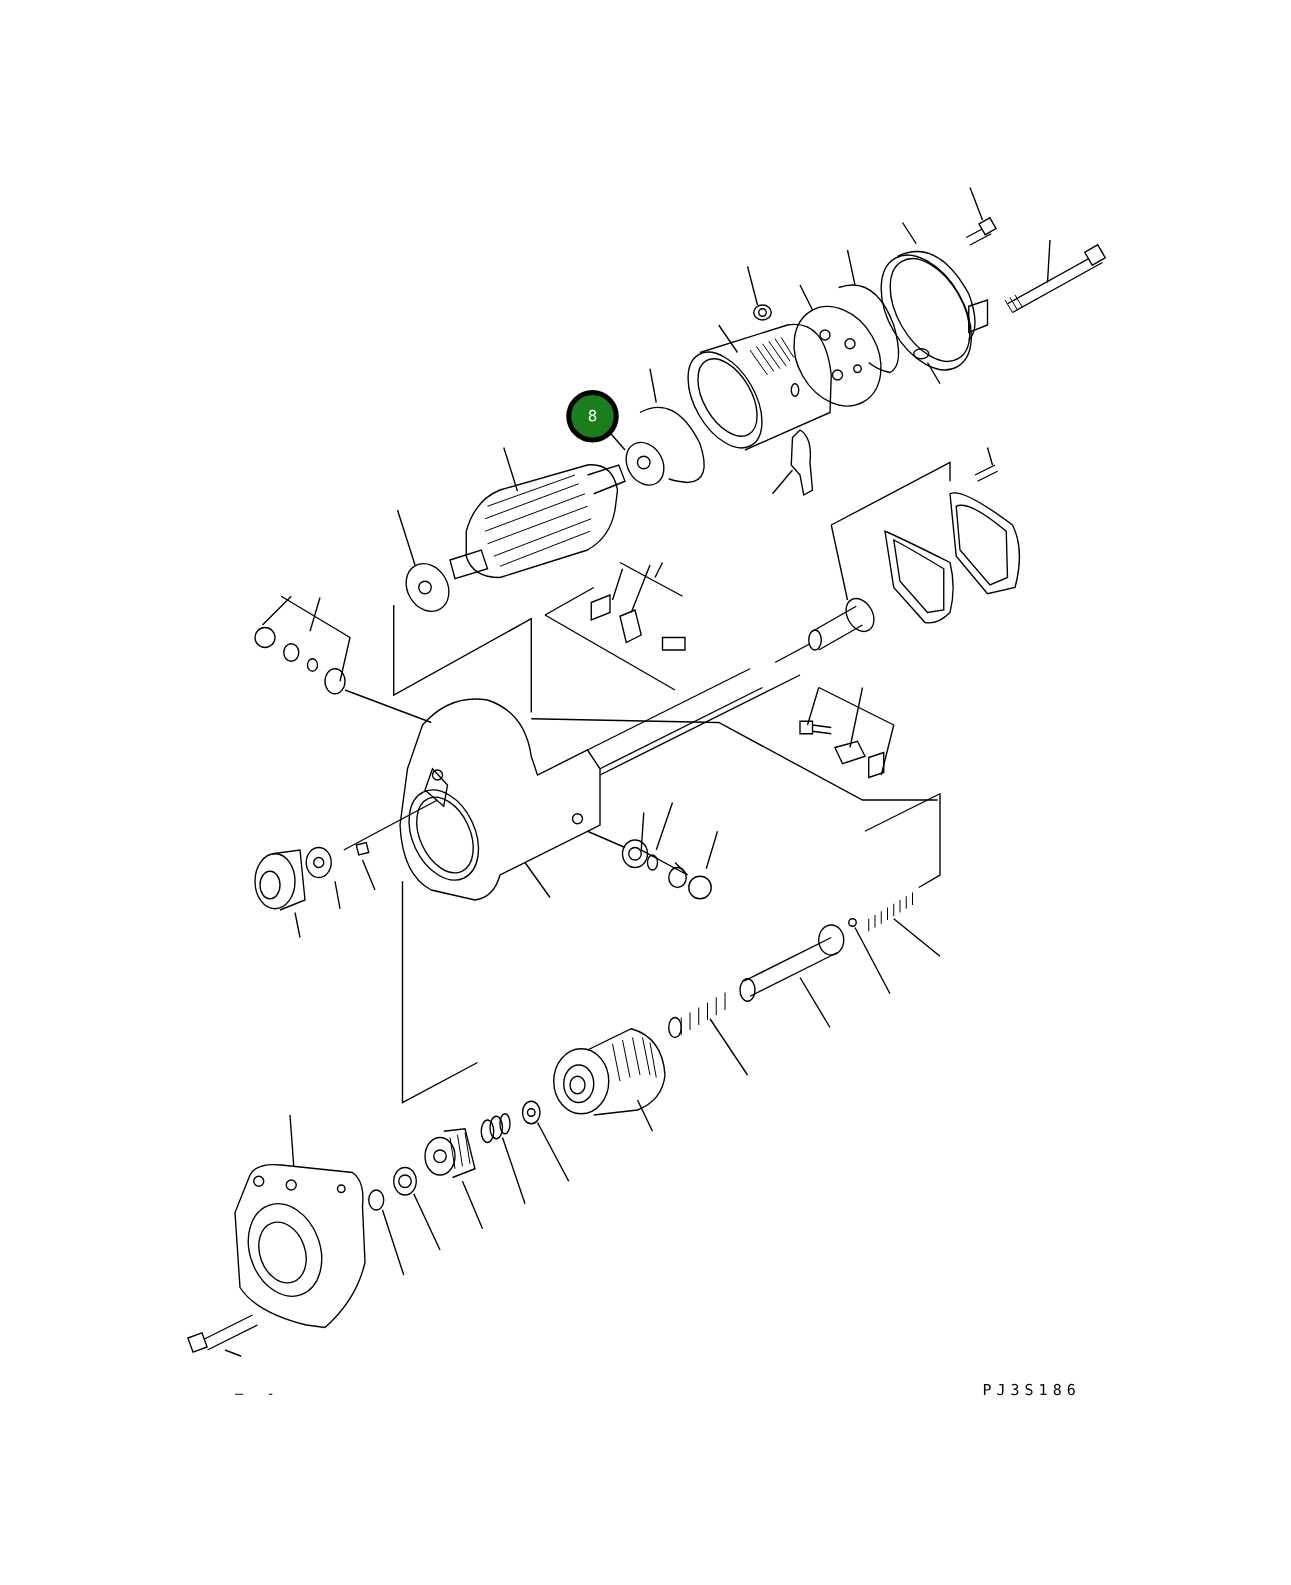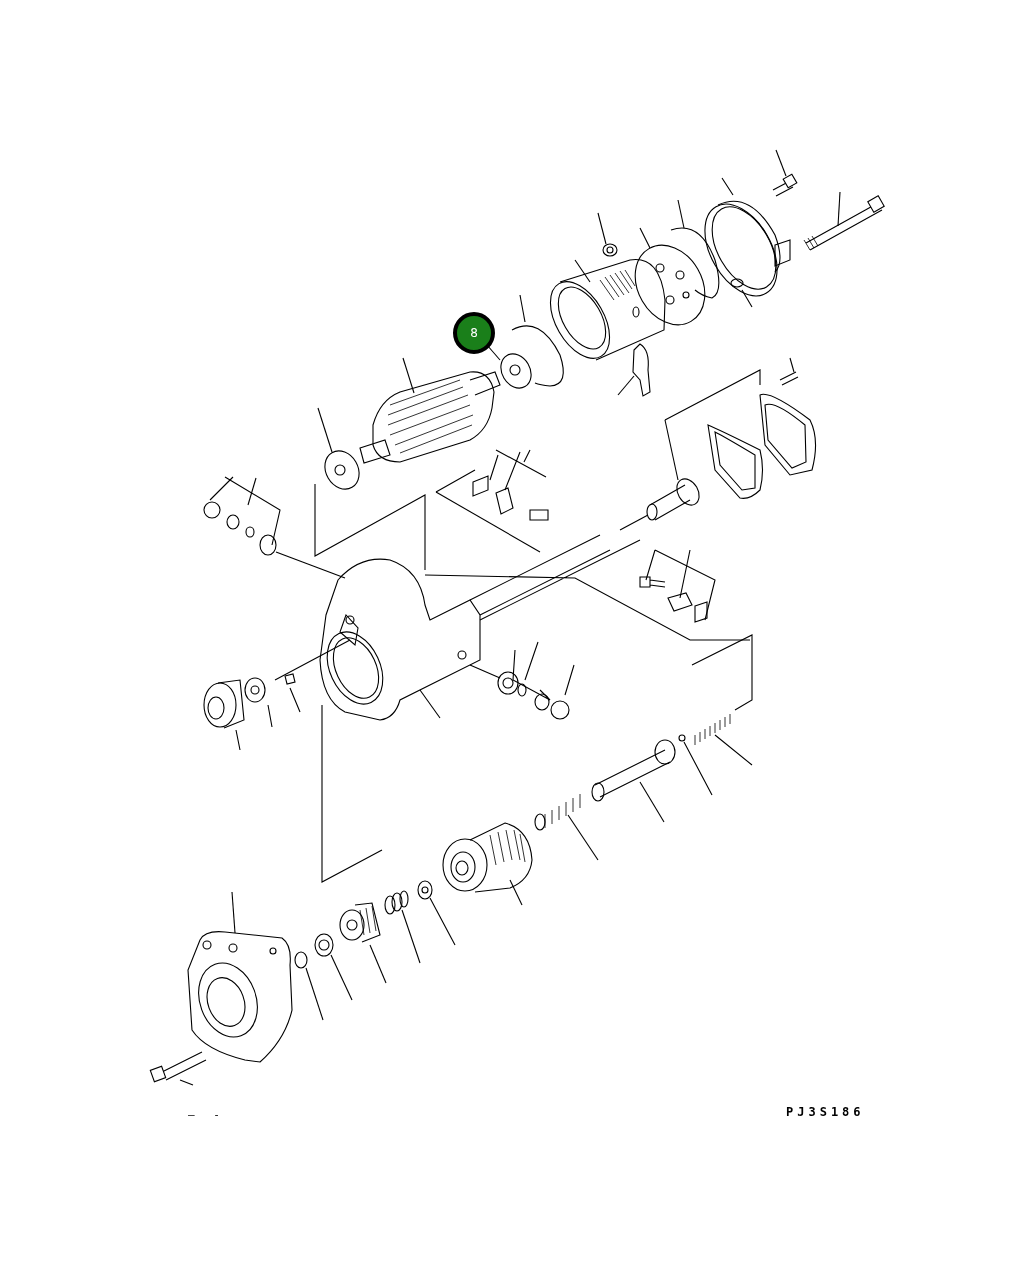"PJ3S186" #ref-code { font-weight: bold -> none }
